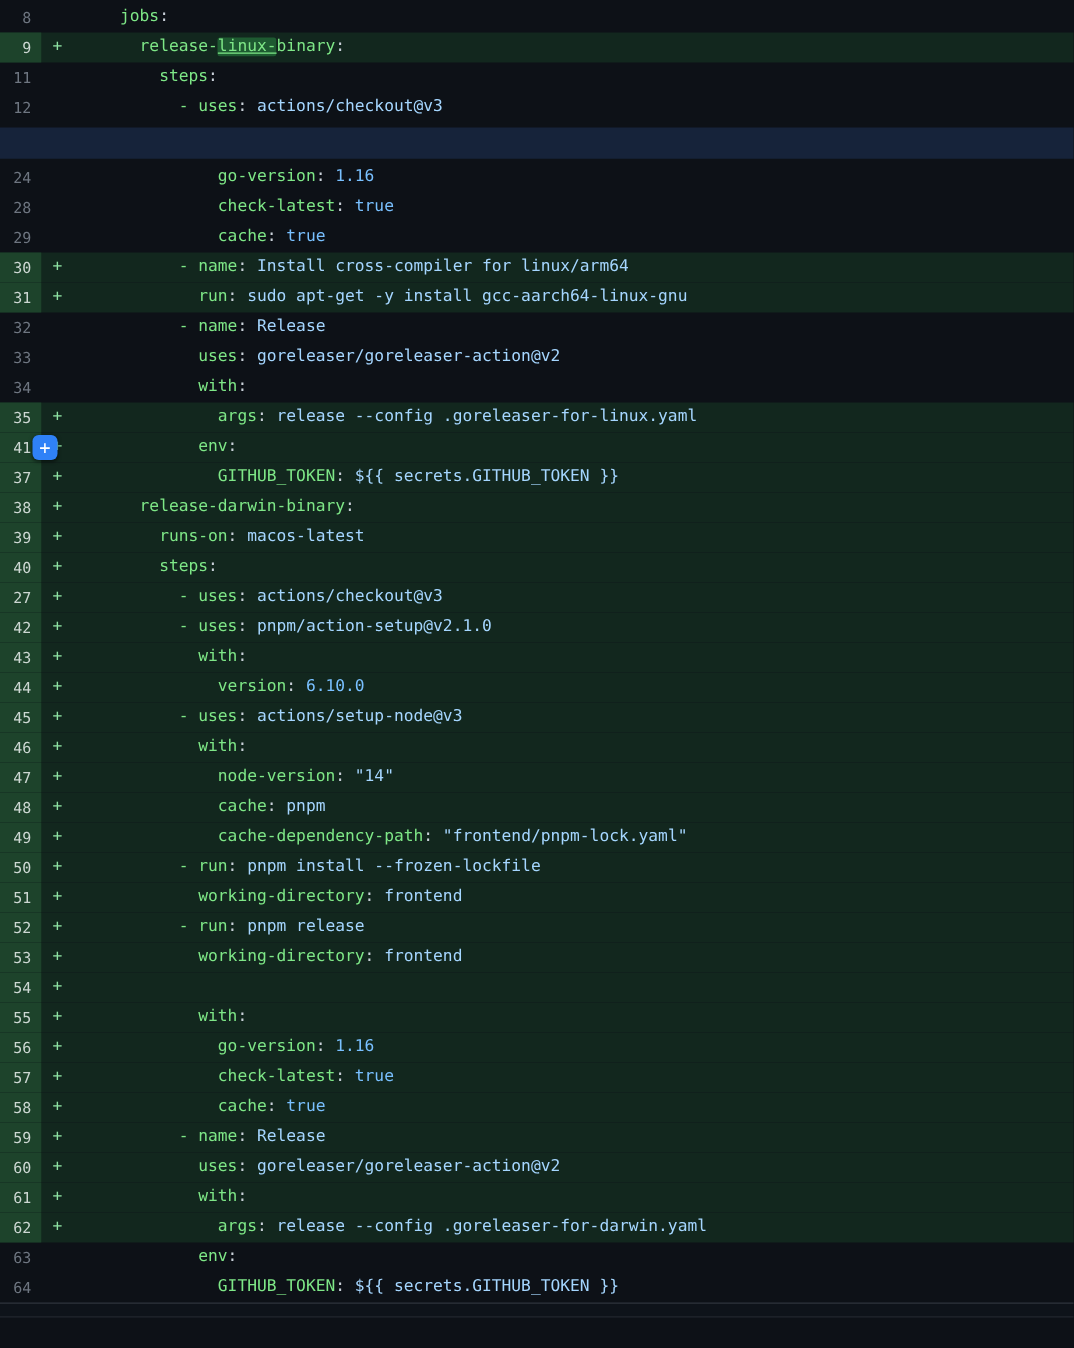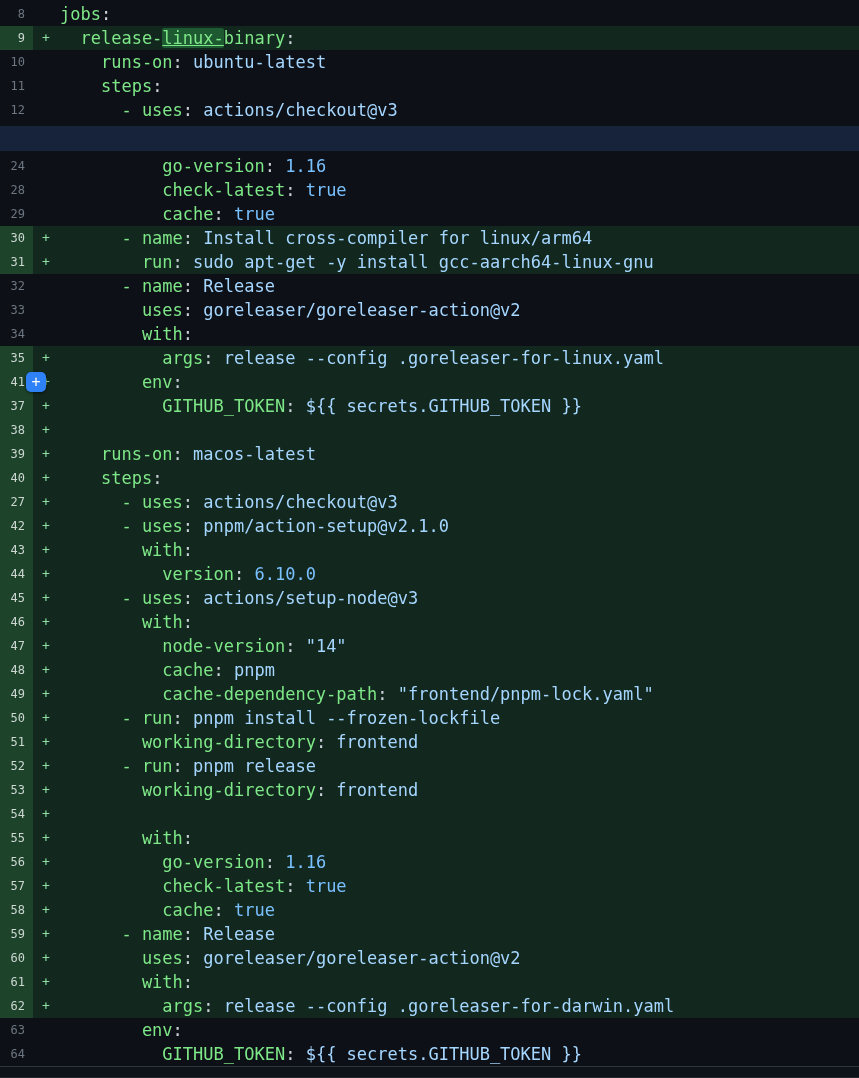"jobs:" .row .code { font-size: 17px -> 13px; margin-left: none -> 36px }
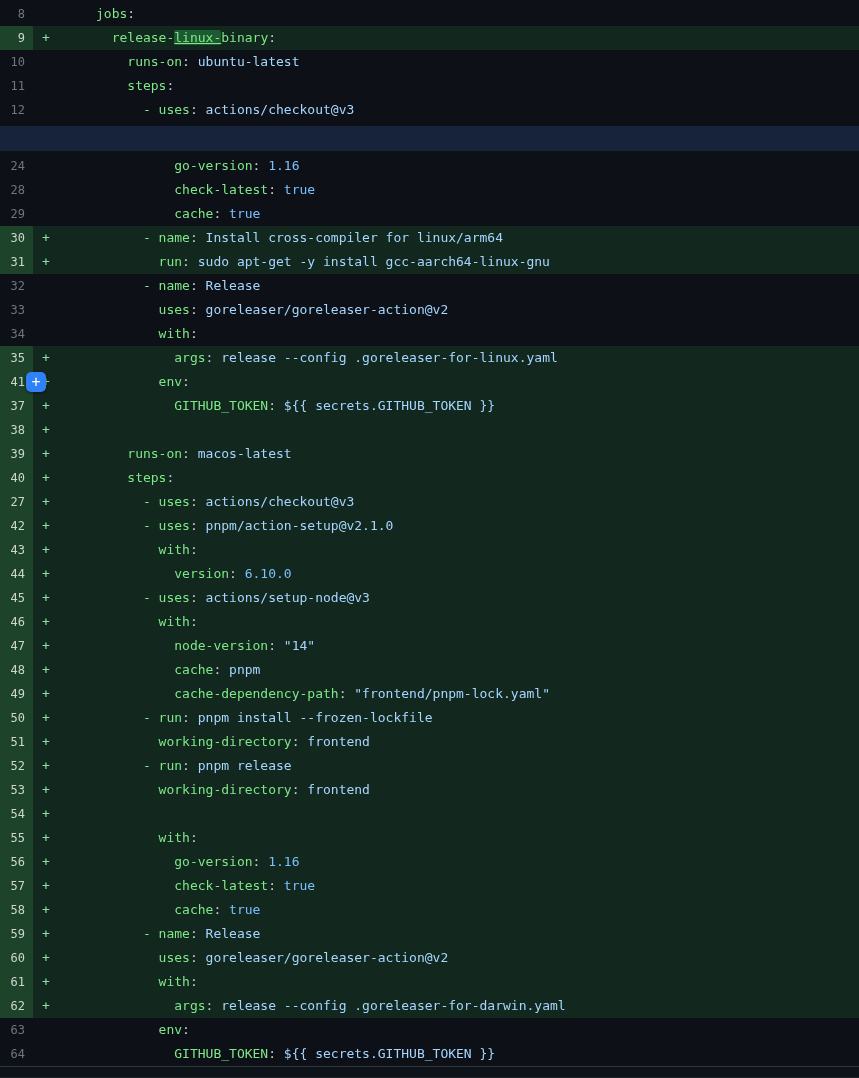"10" div.row { html: <div> <span>10</span> <span></span> <span><span> runs-on</span><span>:</span><span> ubuntu-latest</span></span> </div> -> none }
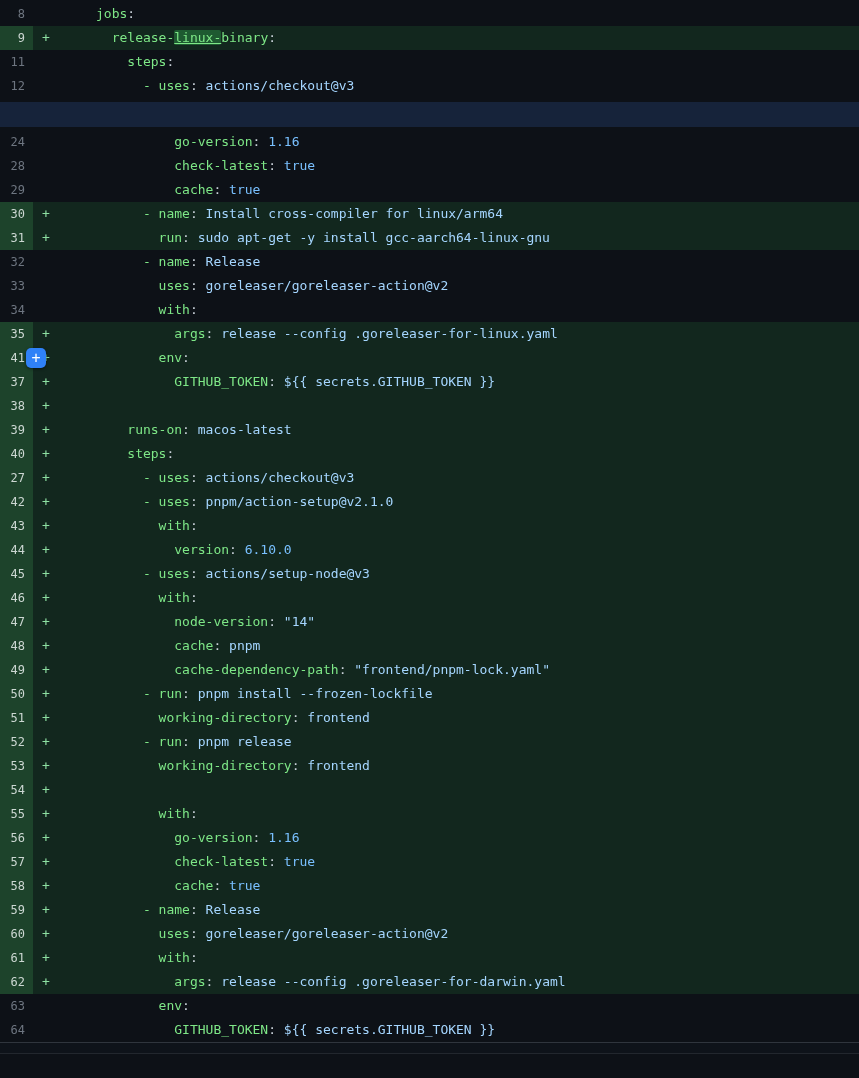"release-darwin-binary:" span.code { html: none -> <span><span> release-darwin-binary</span><span>:</span></span> }
